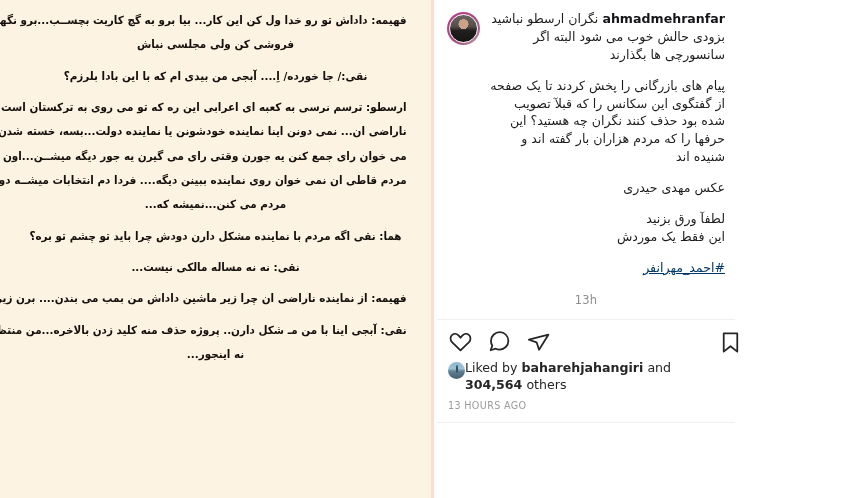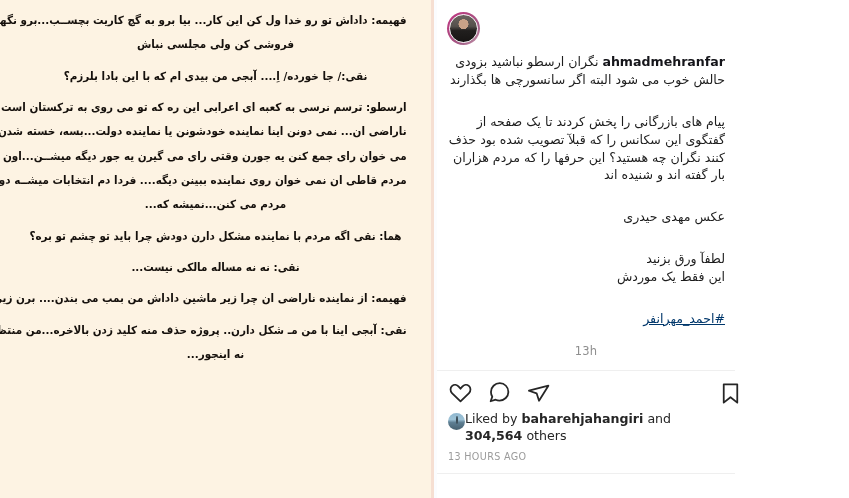"ahmadmehranfar نگران ارسطو نباشید بزودی" .ig-caption-block { flex-direction: column -> none }
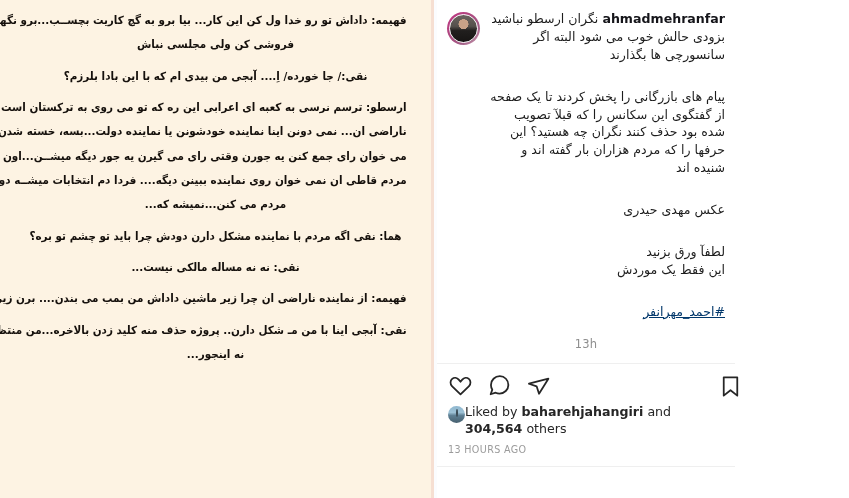"پیام های بازرگانی را پخش" .caption-para { margin-top: 24px -> 13px }
